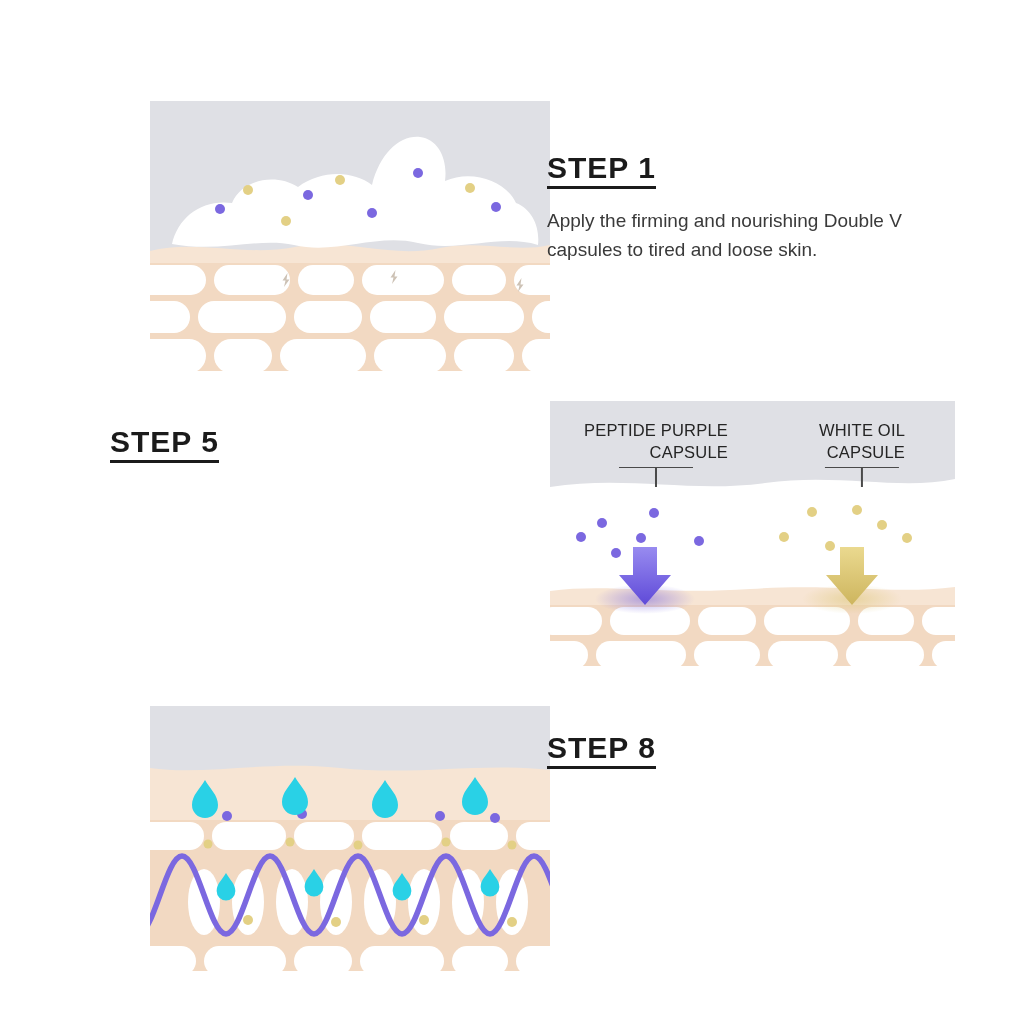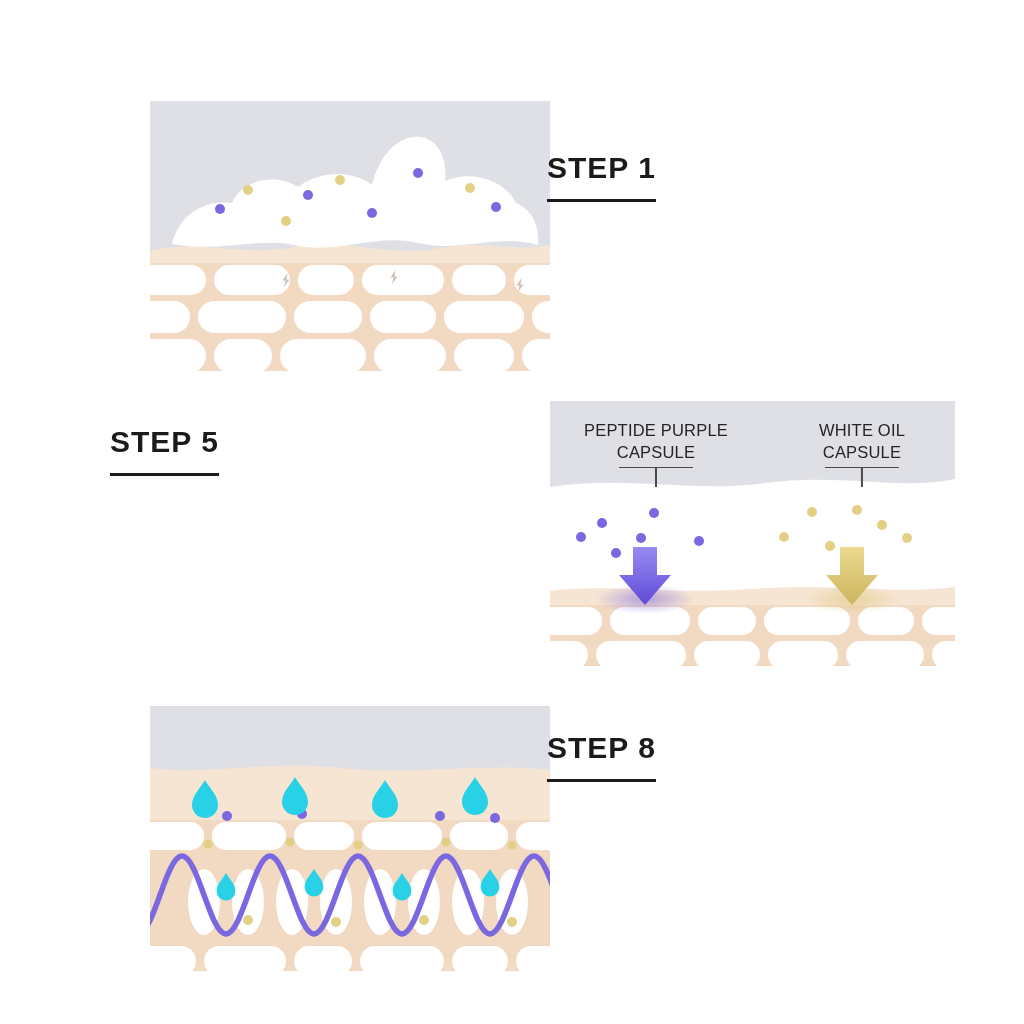"STEP 1" .step-title { padding-bottom: 13px -> 0 }
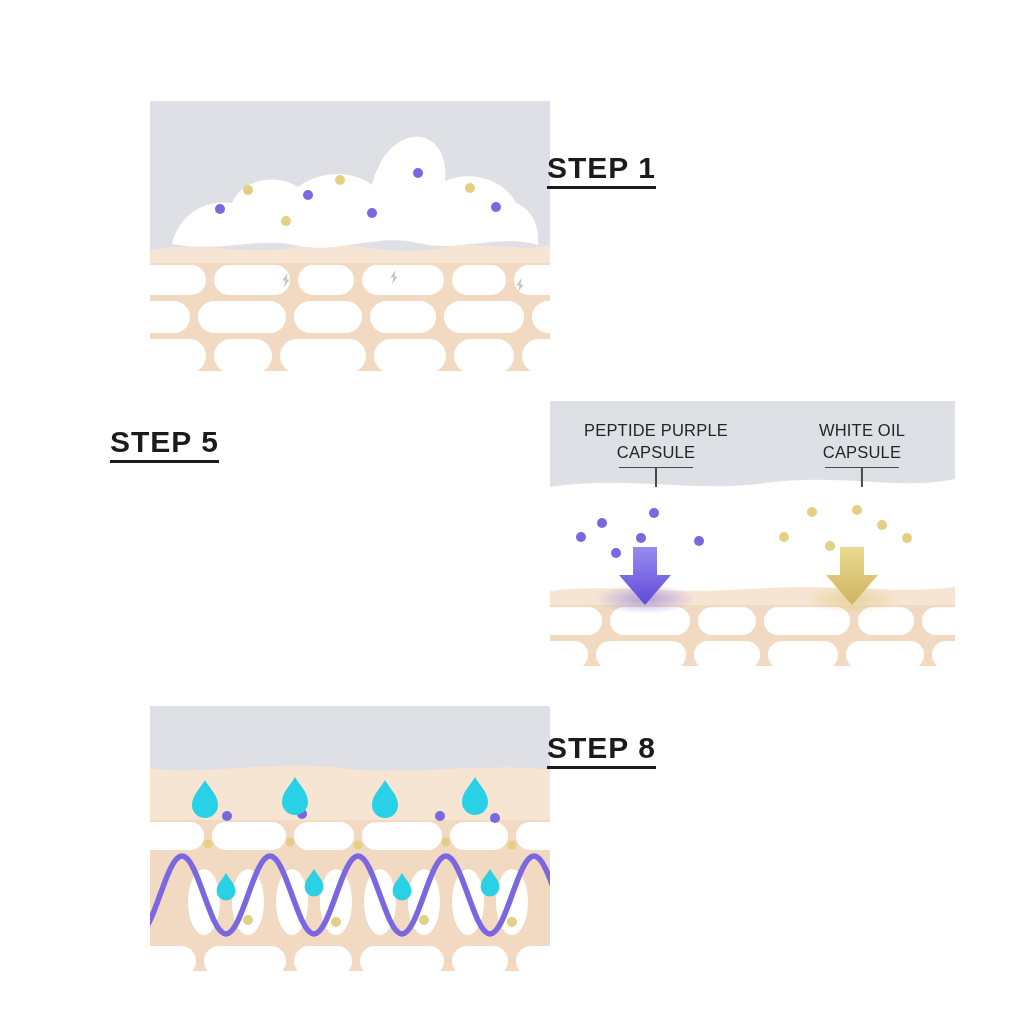"Apply the firming and nourishing" p.step-desc { html: none -> <p>Apply the firming and nourishing Double V capsules to tired and loose skin.</p> }
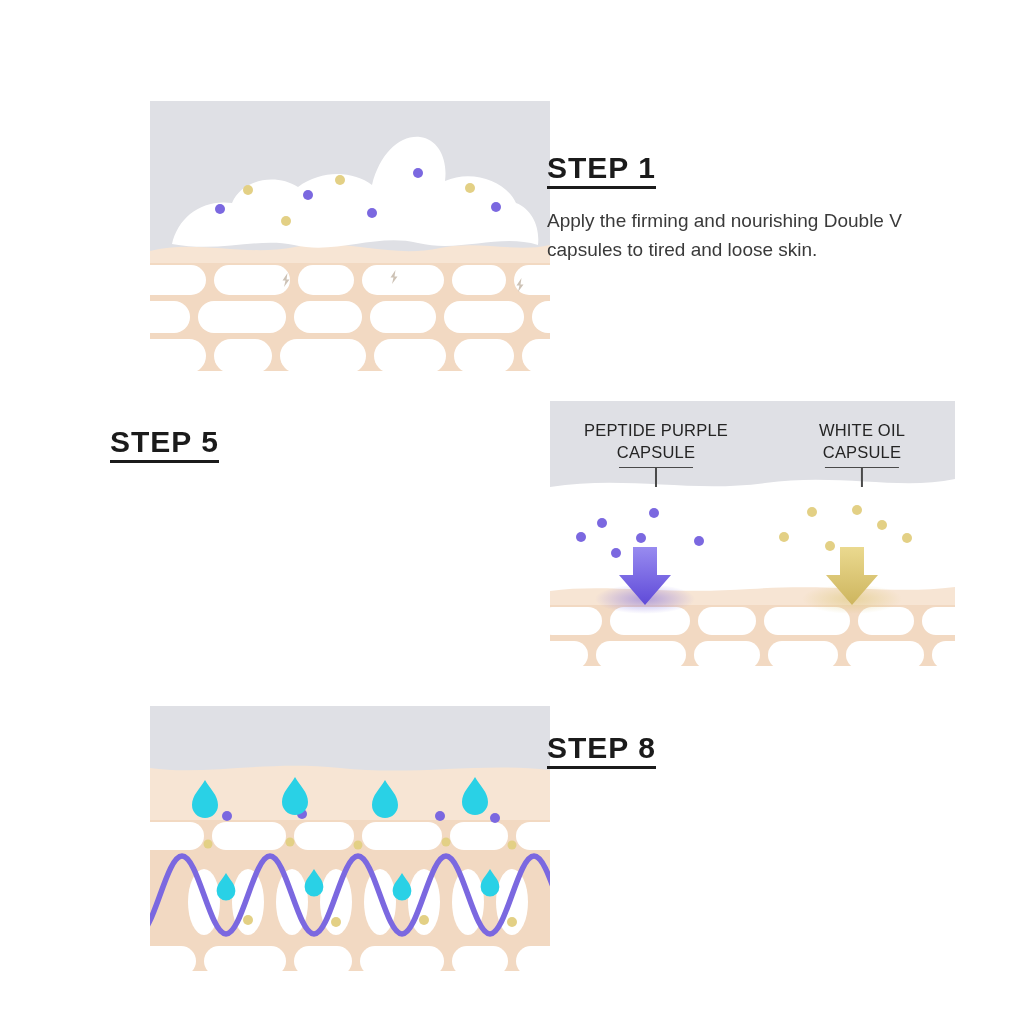"PEPTIDE PURPLE" .cap-label { text-align: center -> right }
